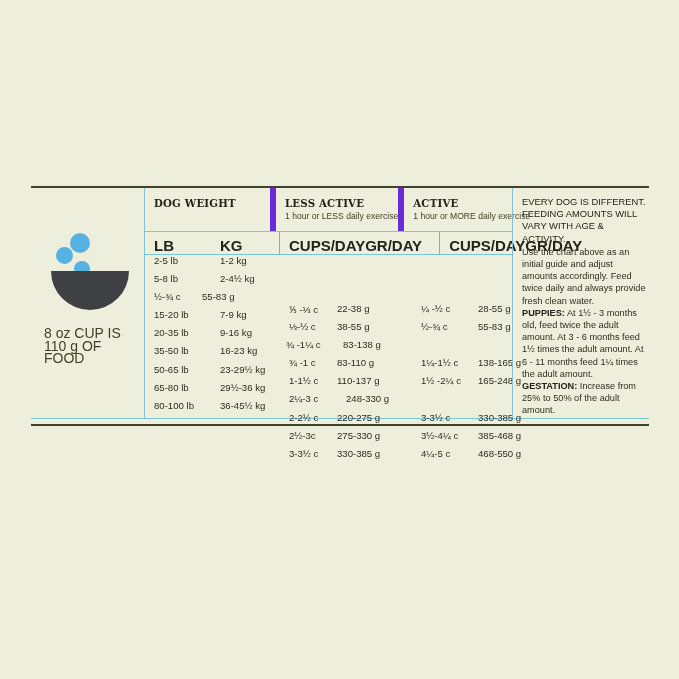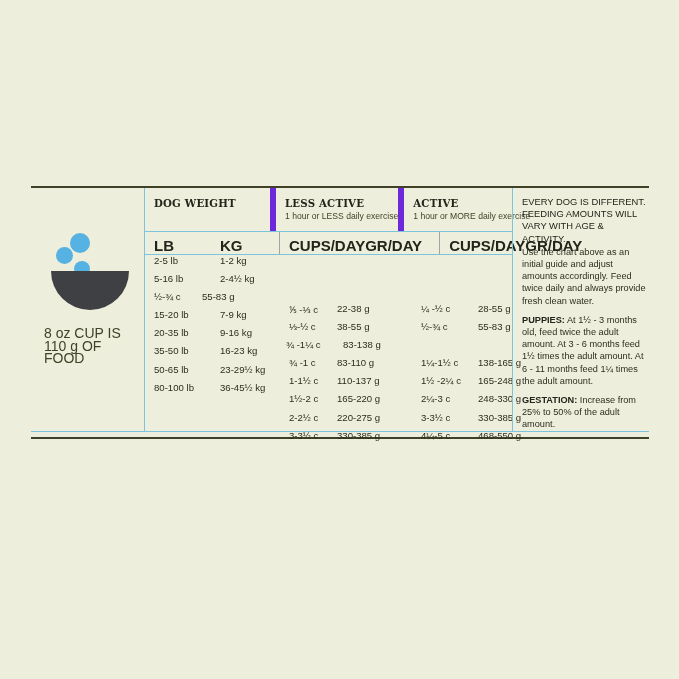"5-16 lb" span.td-cell { text: 5-16 -> 5-8 }
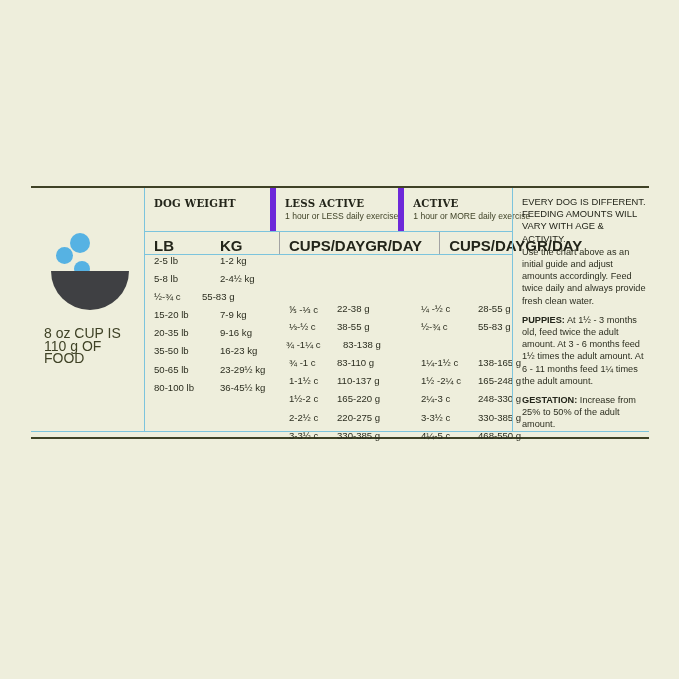"PUPPIES: At 1½ - 3" .note-block { margin-top: 7px -> none }
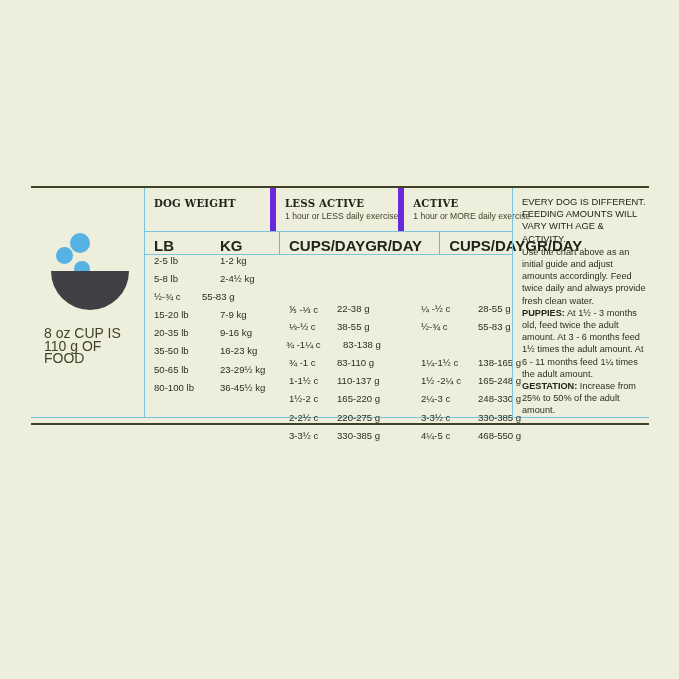"65-80 lb" div.trow { html: none -> <div> <div> <span>65-80 lb</span> <span>29½-36 kg</span> </div> <div> <span>2½-3c</span> <span>275-330 g</span> </div> <div> <span>3½-4¼ c</span> <span>385-468 g</span> </div> </div> }
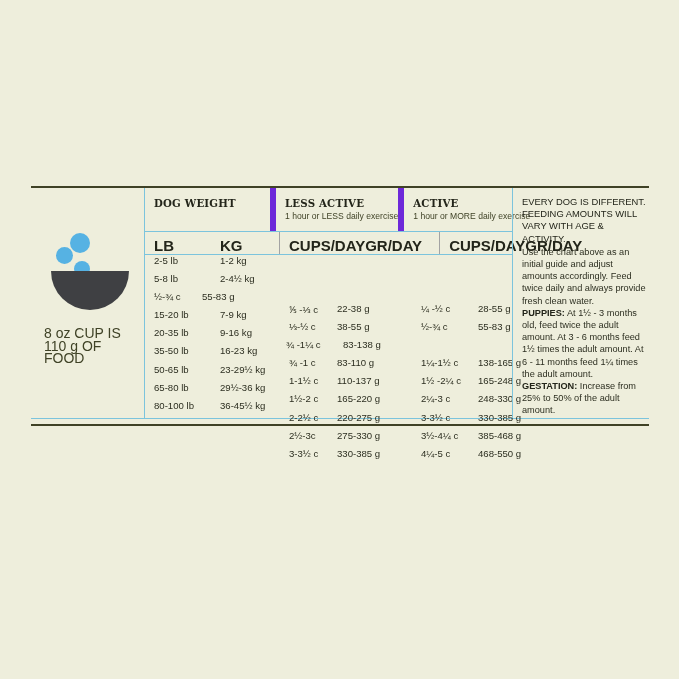"1½-2 c" div.td-group { html: <div> <span>1½-2 c</span> <span>165-220 g</span> </div> -> none }
